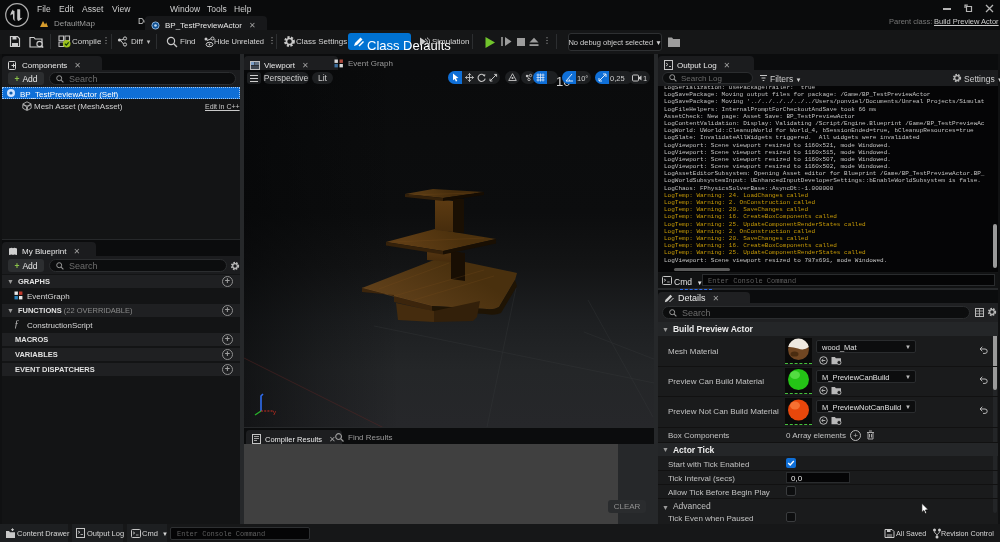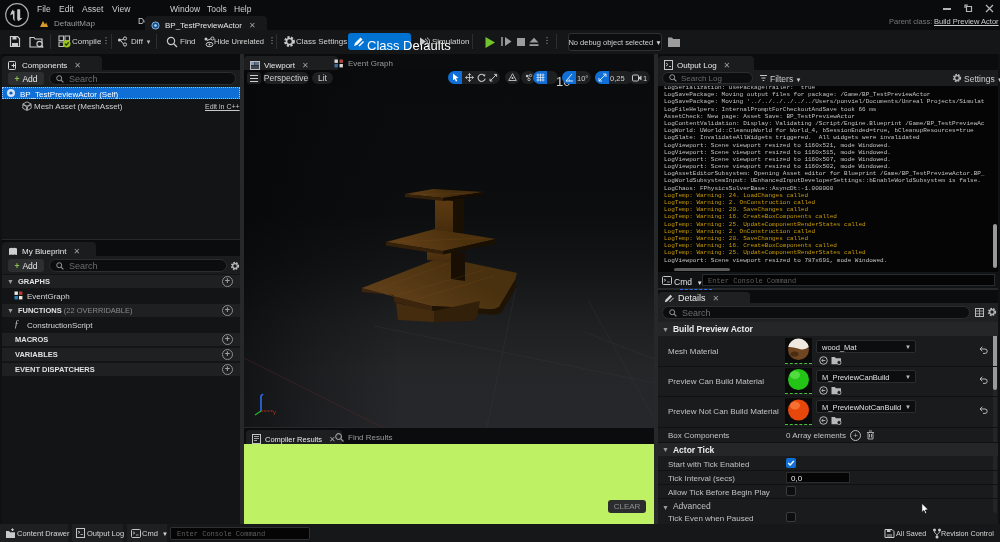"Compiler Results" div.a { background: #bef264 -> #404040; width: 410px -> 374px }
